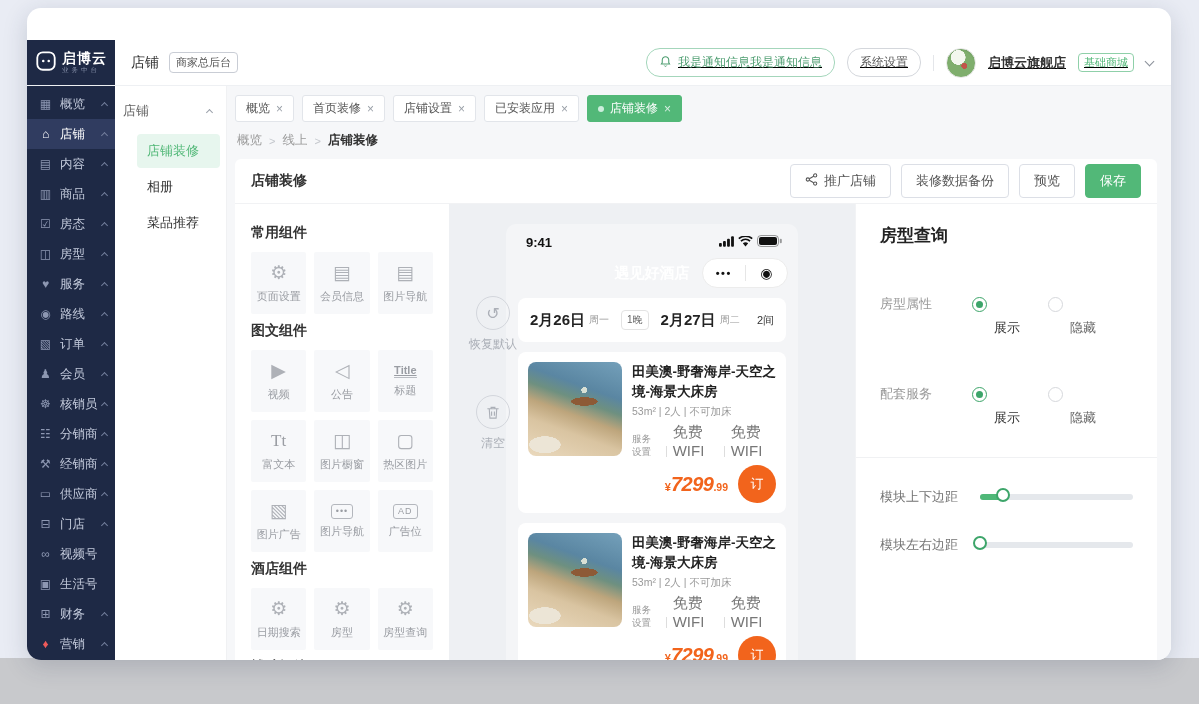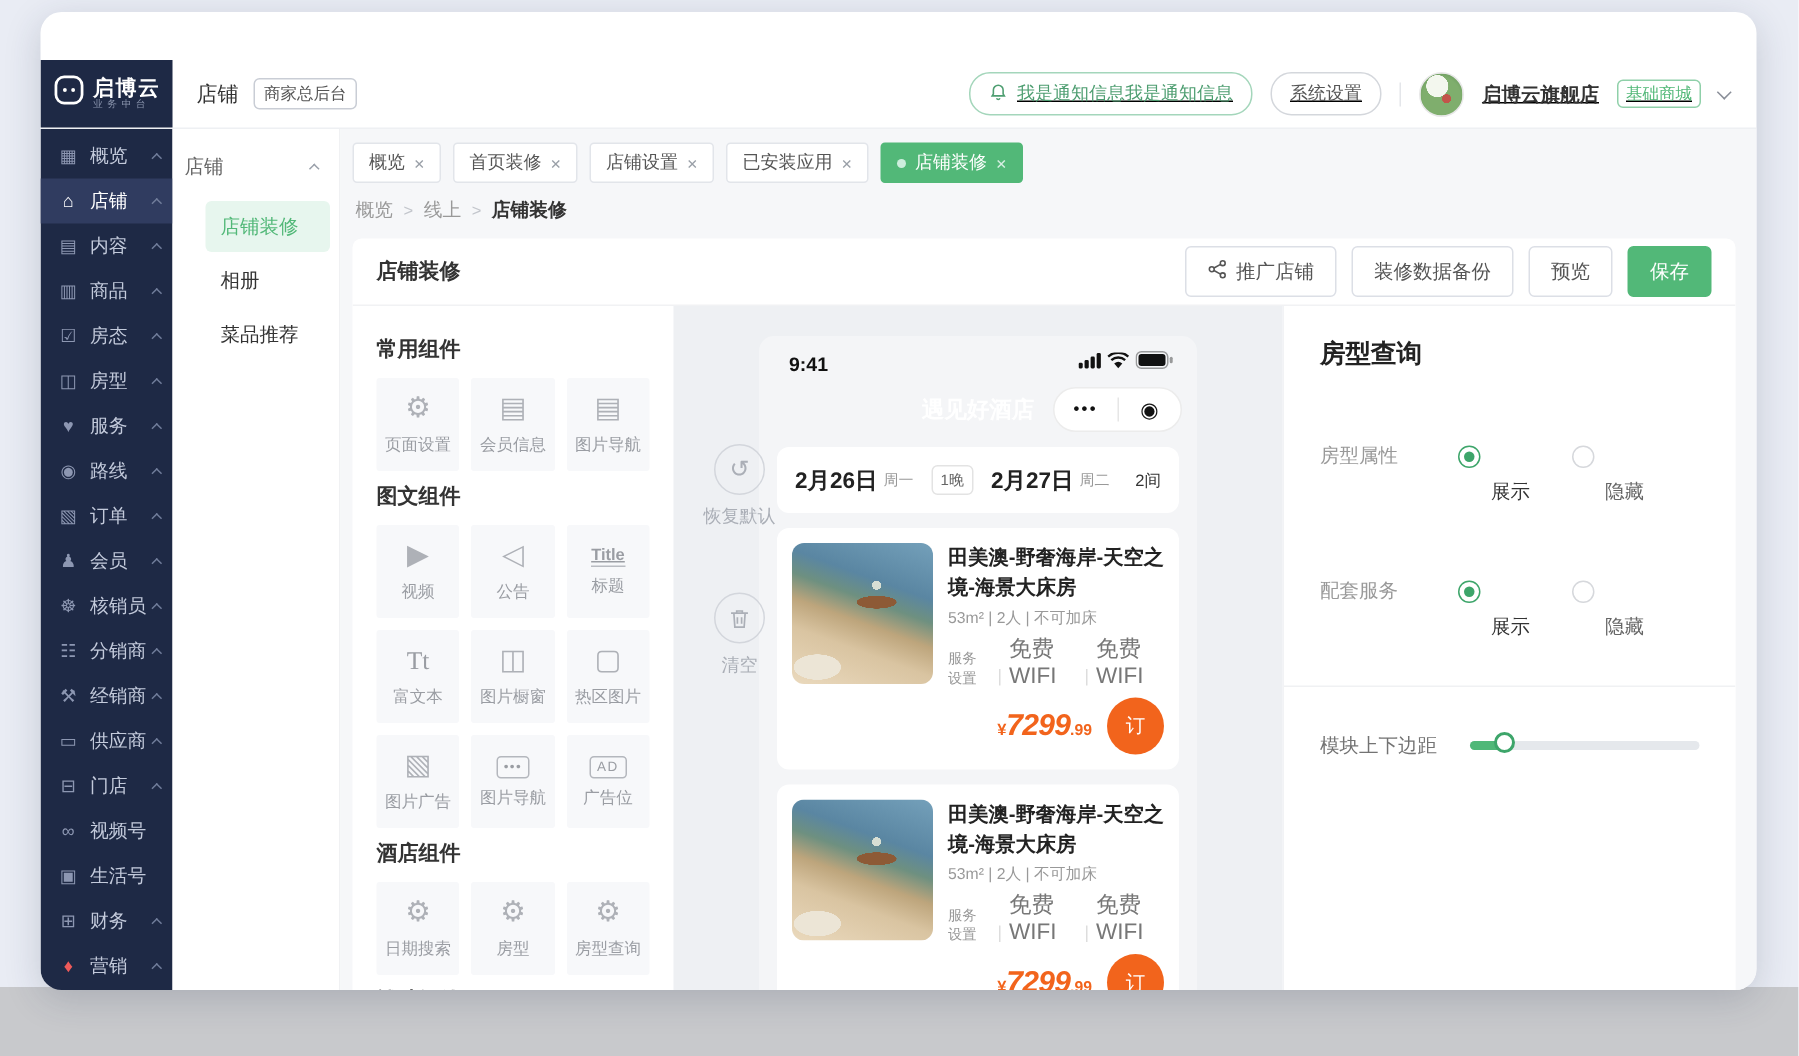"模块左右边距" div.slider-row { html: none -> <div> <span>模块左右边距</span> <div> <div></div> <div></div> </div> </div> }
